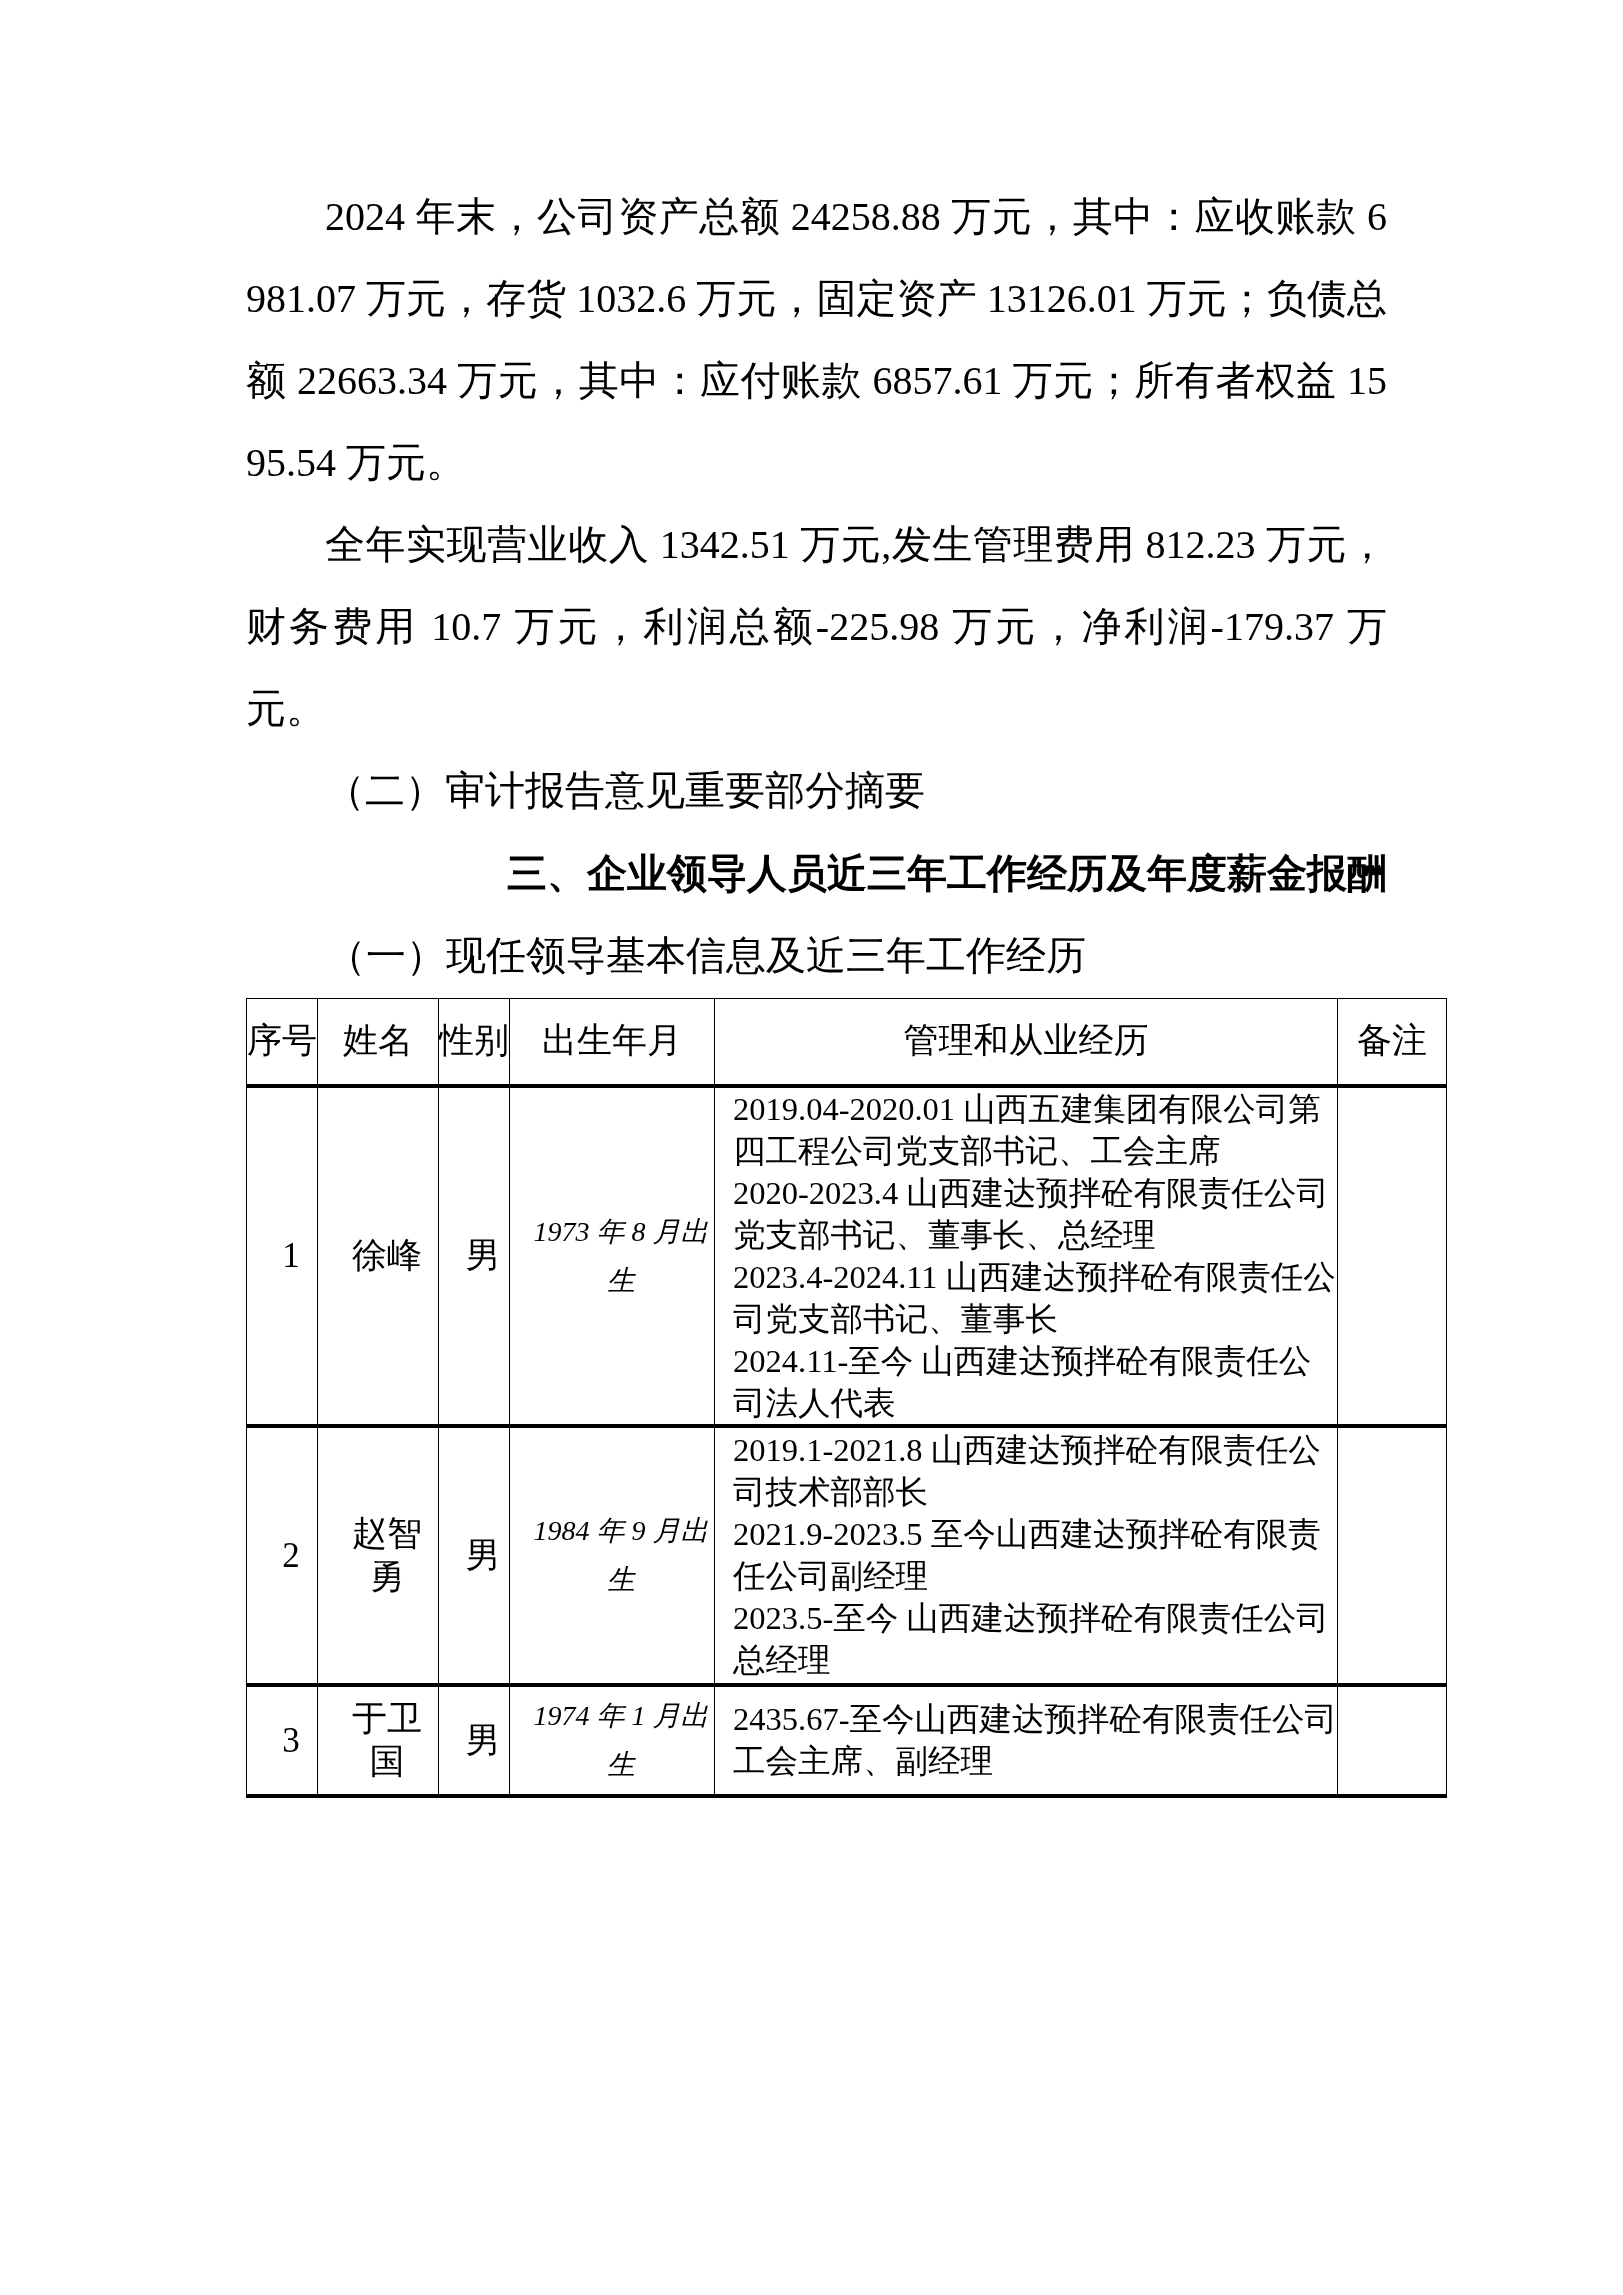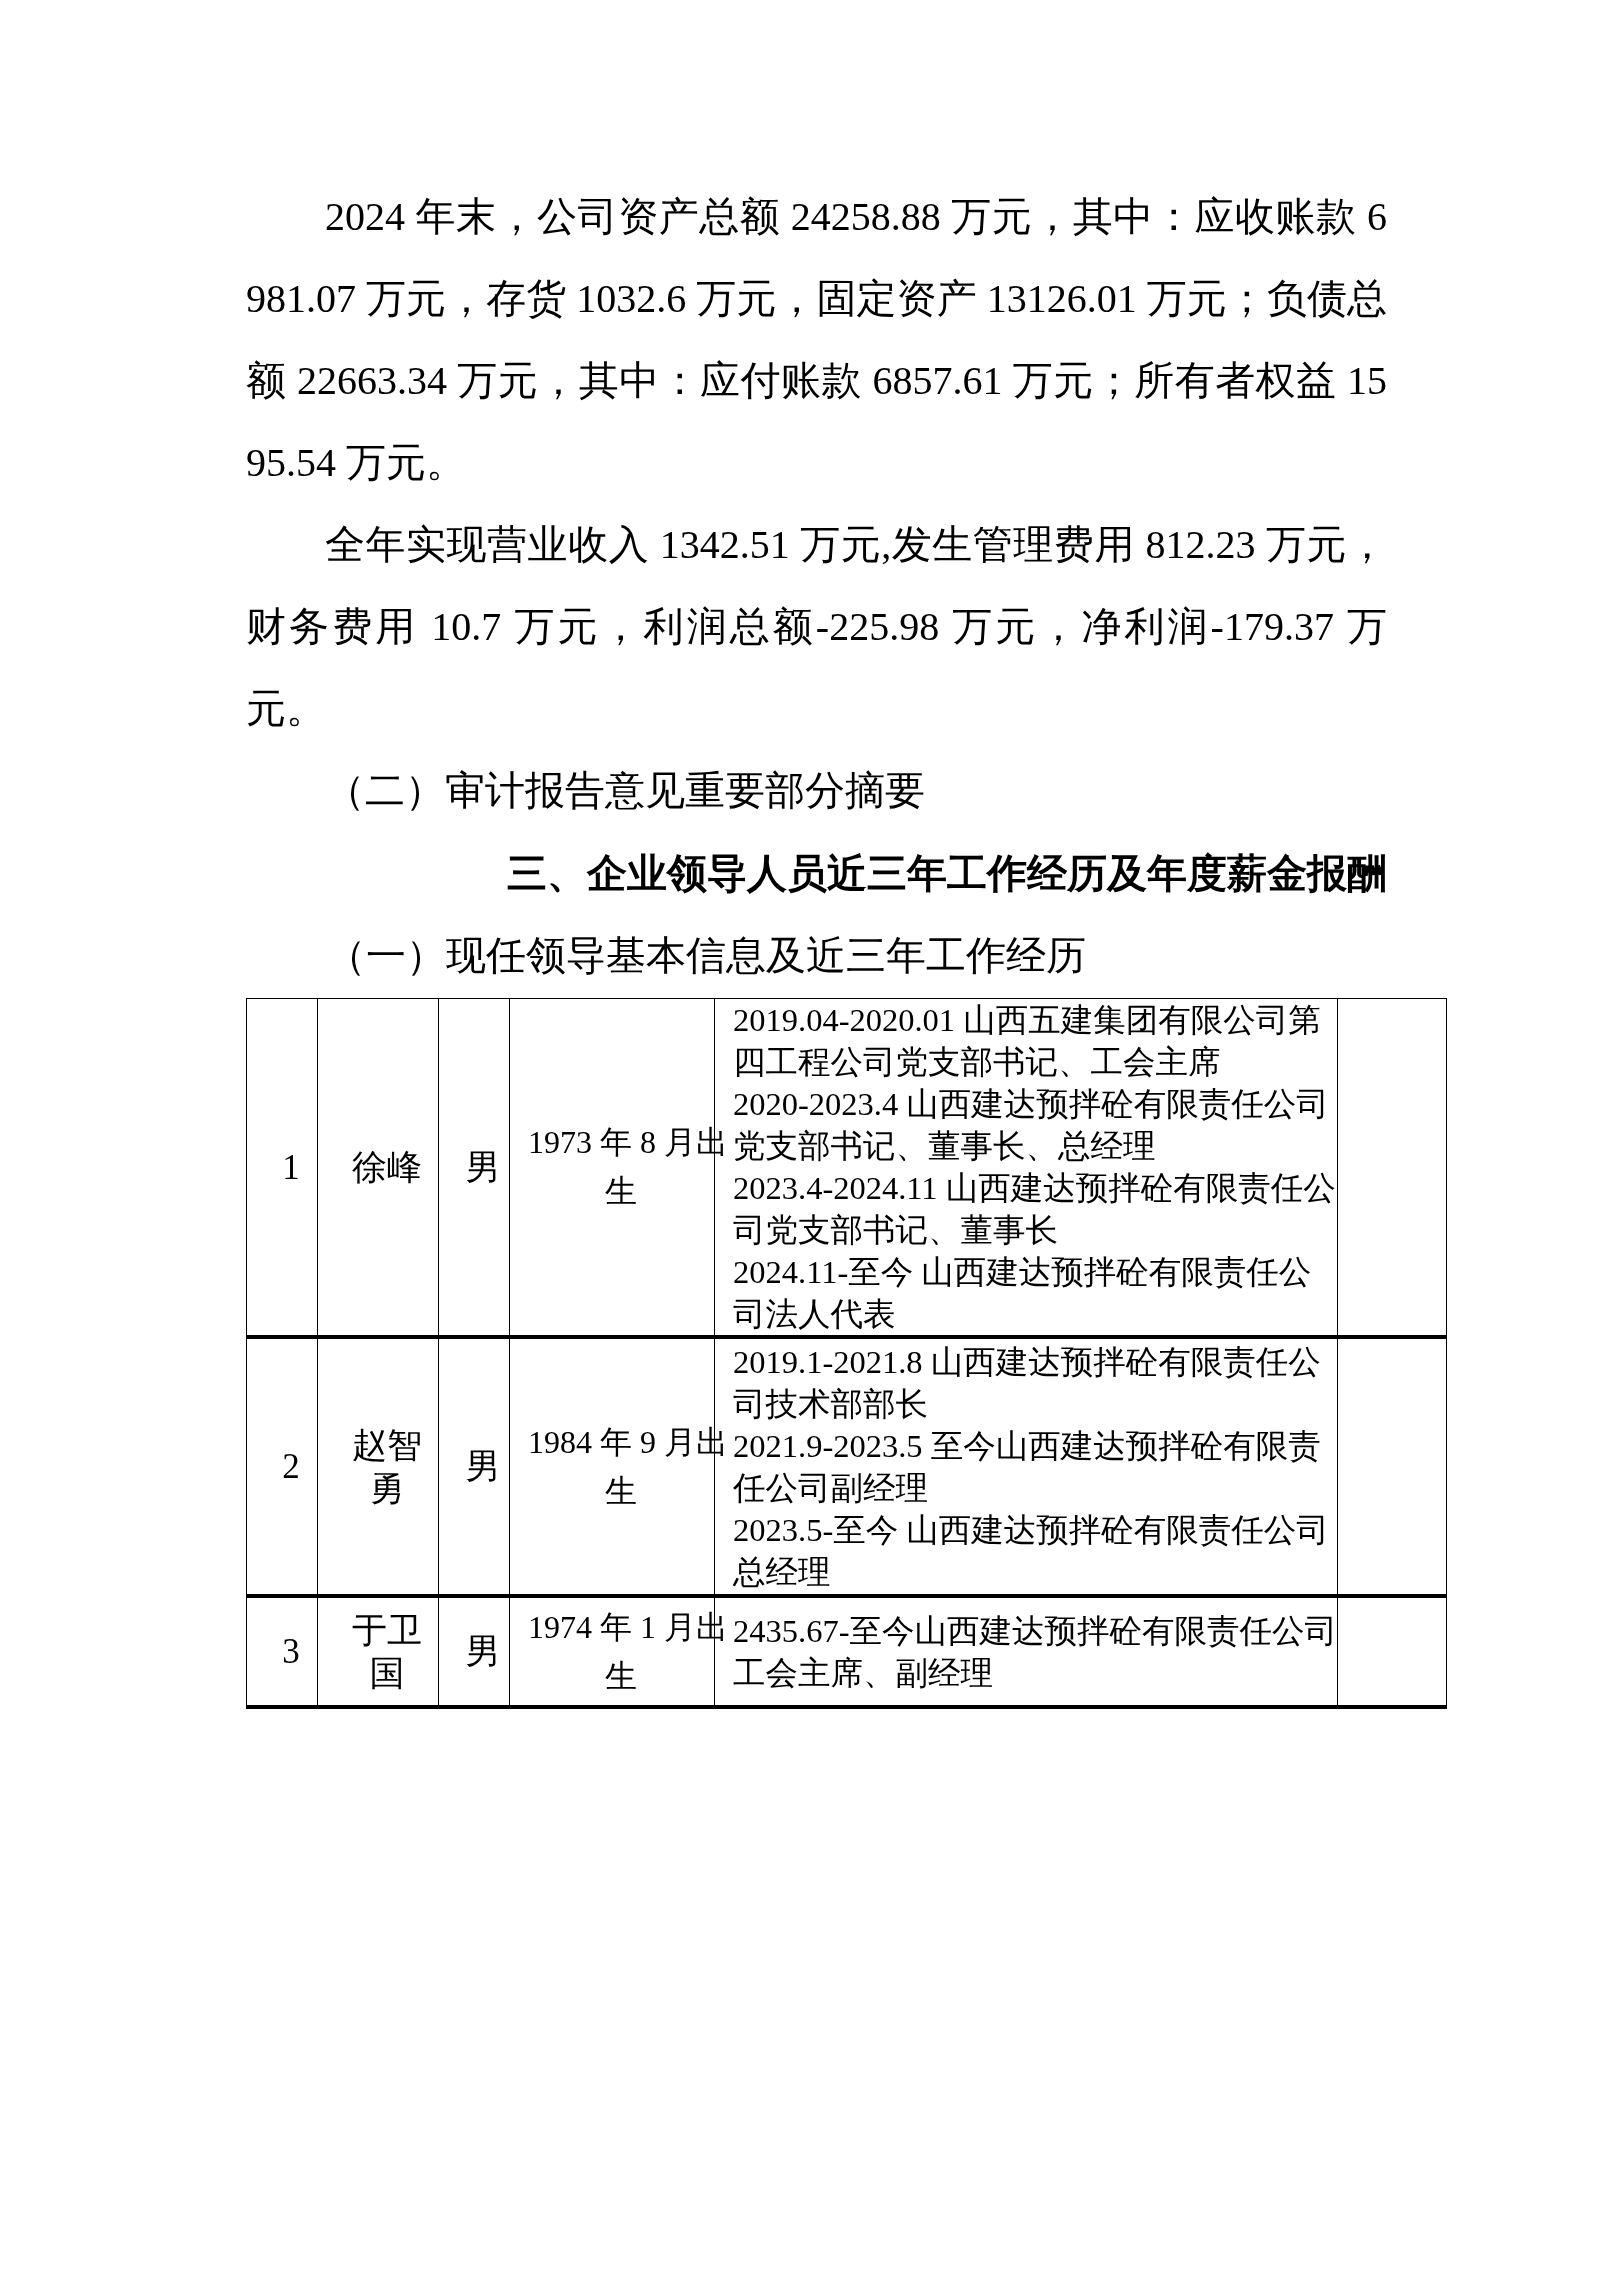"序号" tr.hdr { html: none -> <tr> <th>序号</th> <th>姓名</th> <th>性别</th> <th>出生年月</th> <th>管理和从业经历</th> <th>备注</th> </tr> }
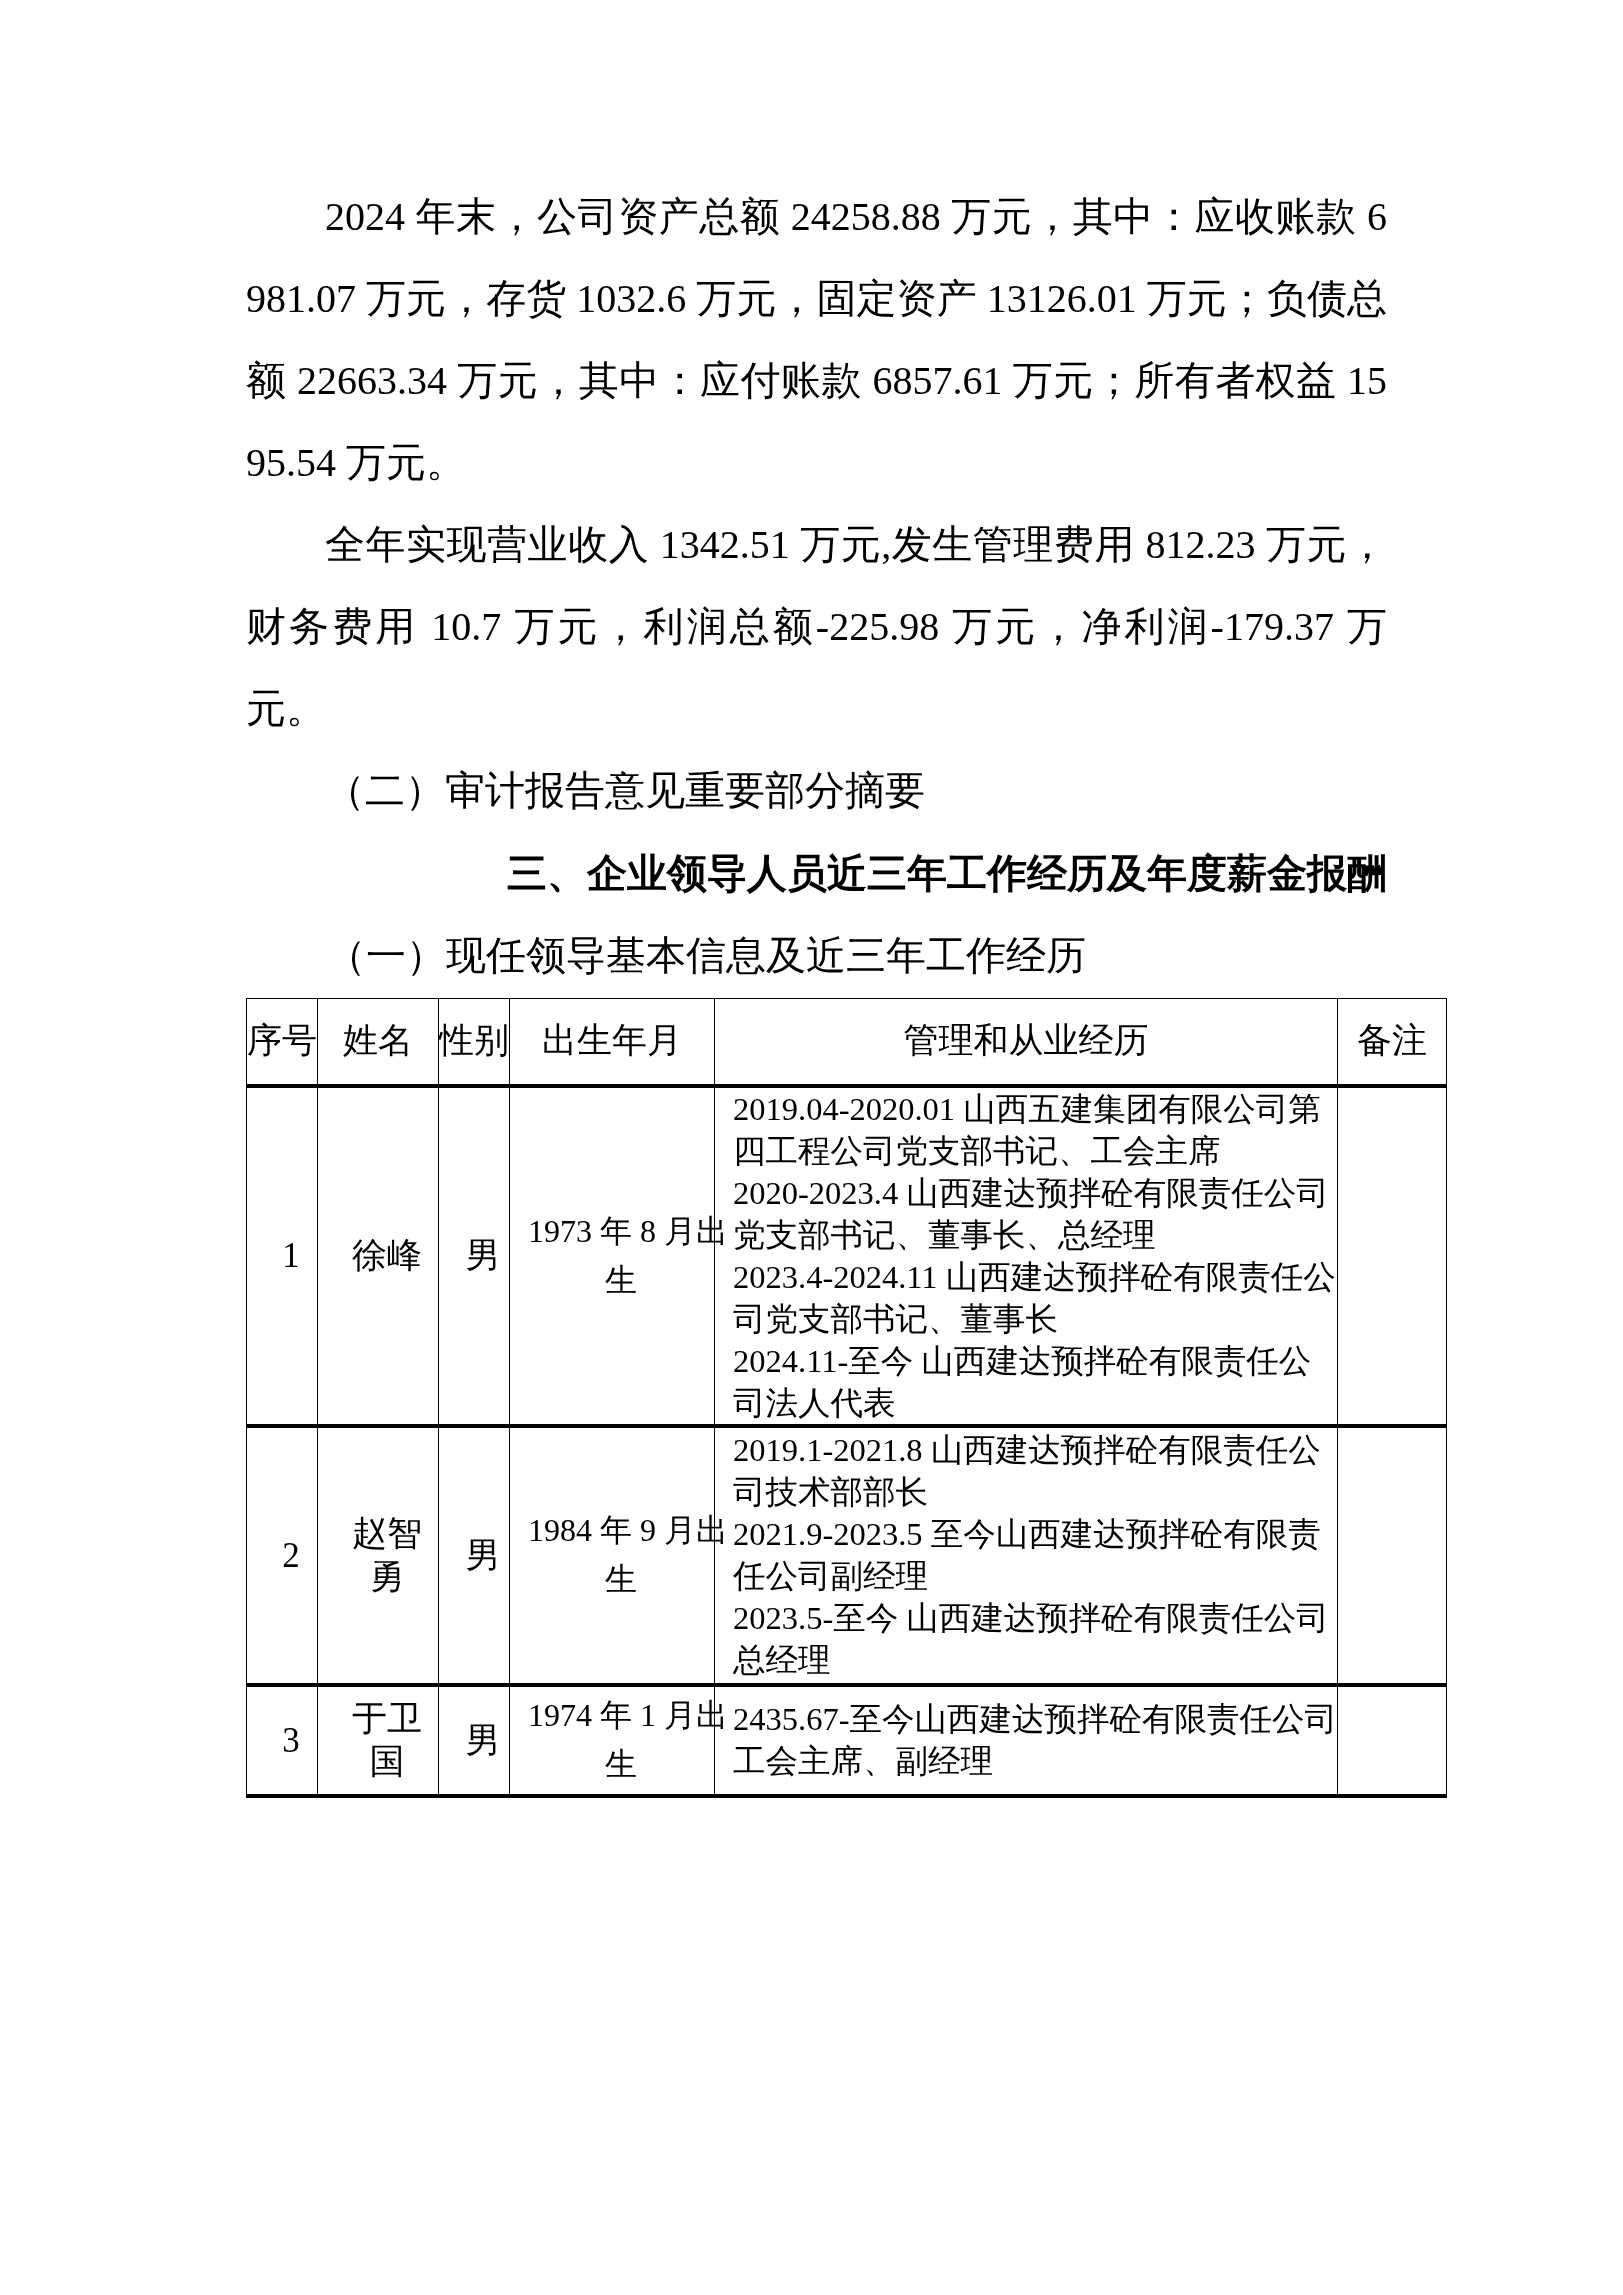"1973 年 8 月出" td.c-birth { font-size: 32px -> 28px; font-style: none -> italic }
